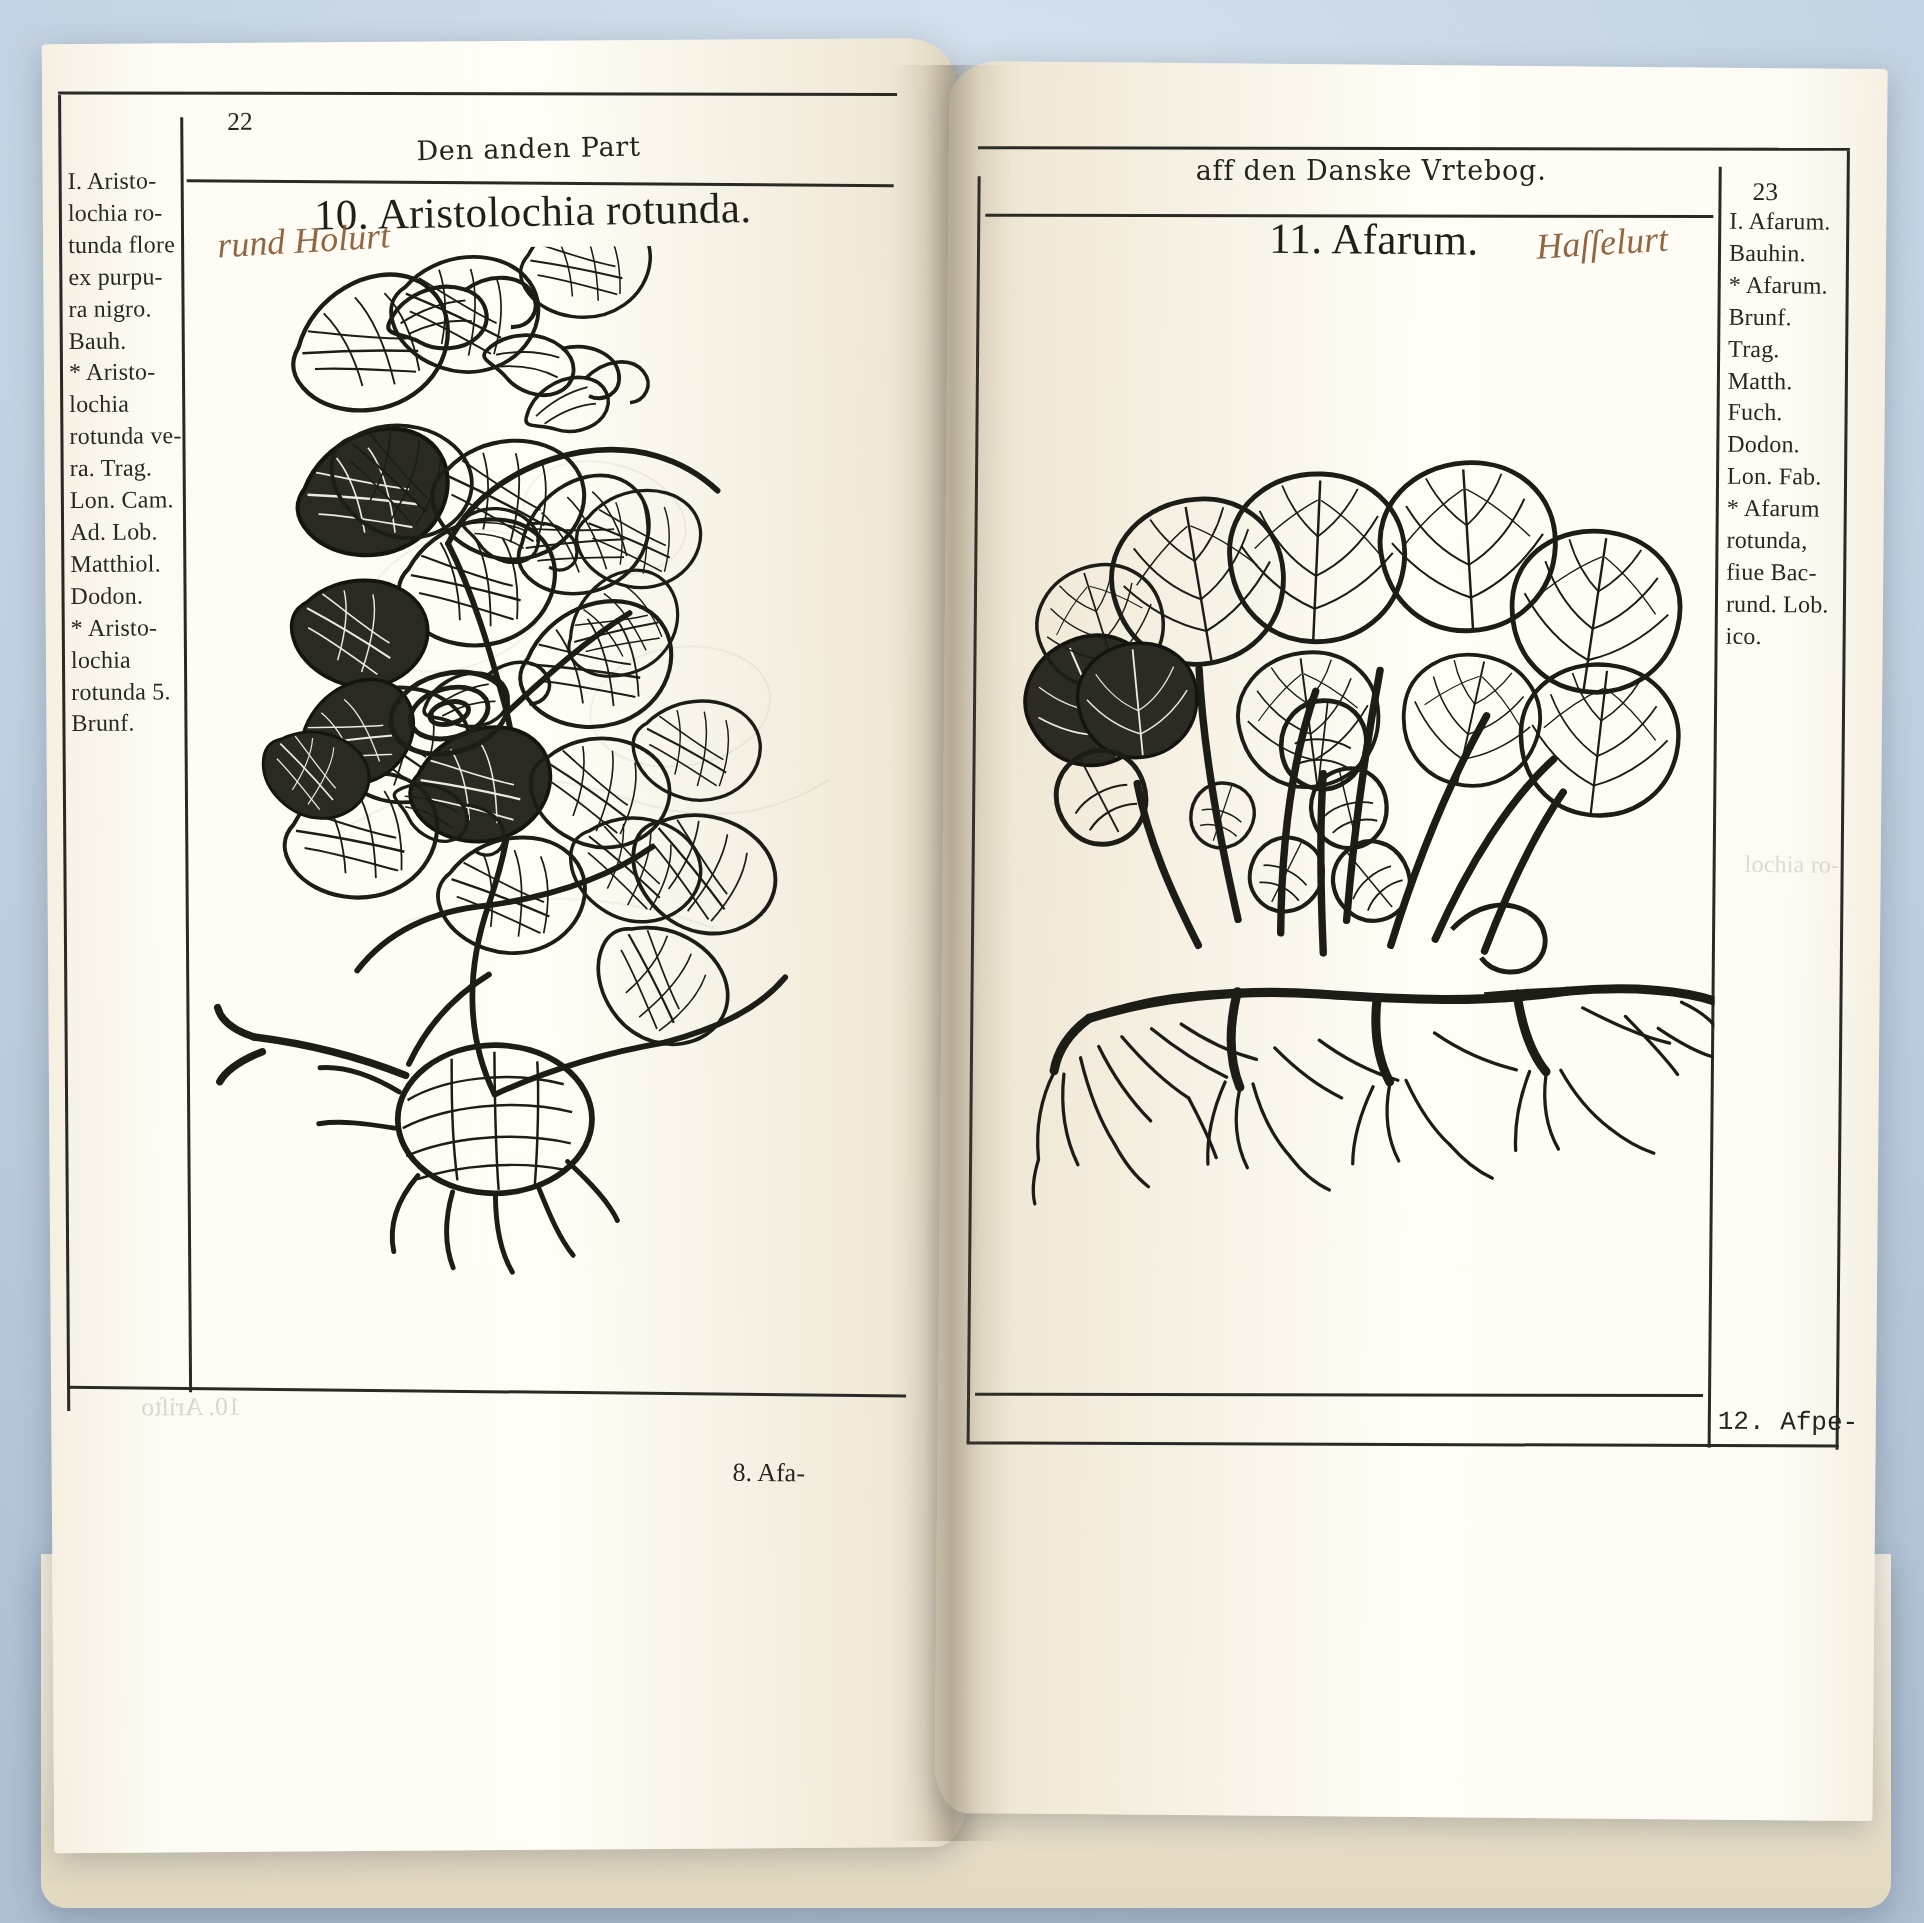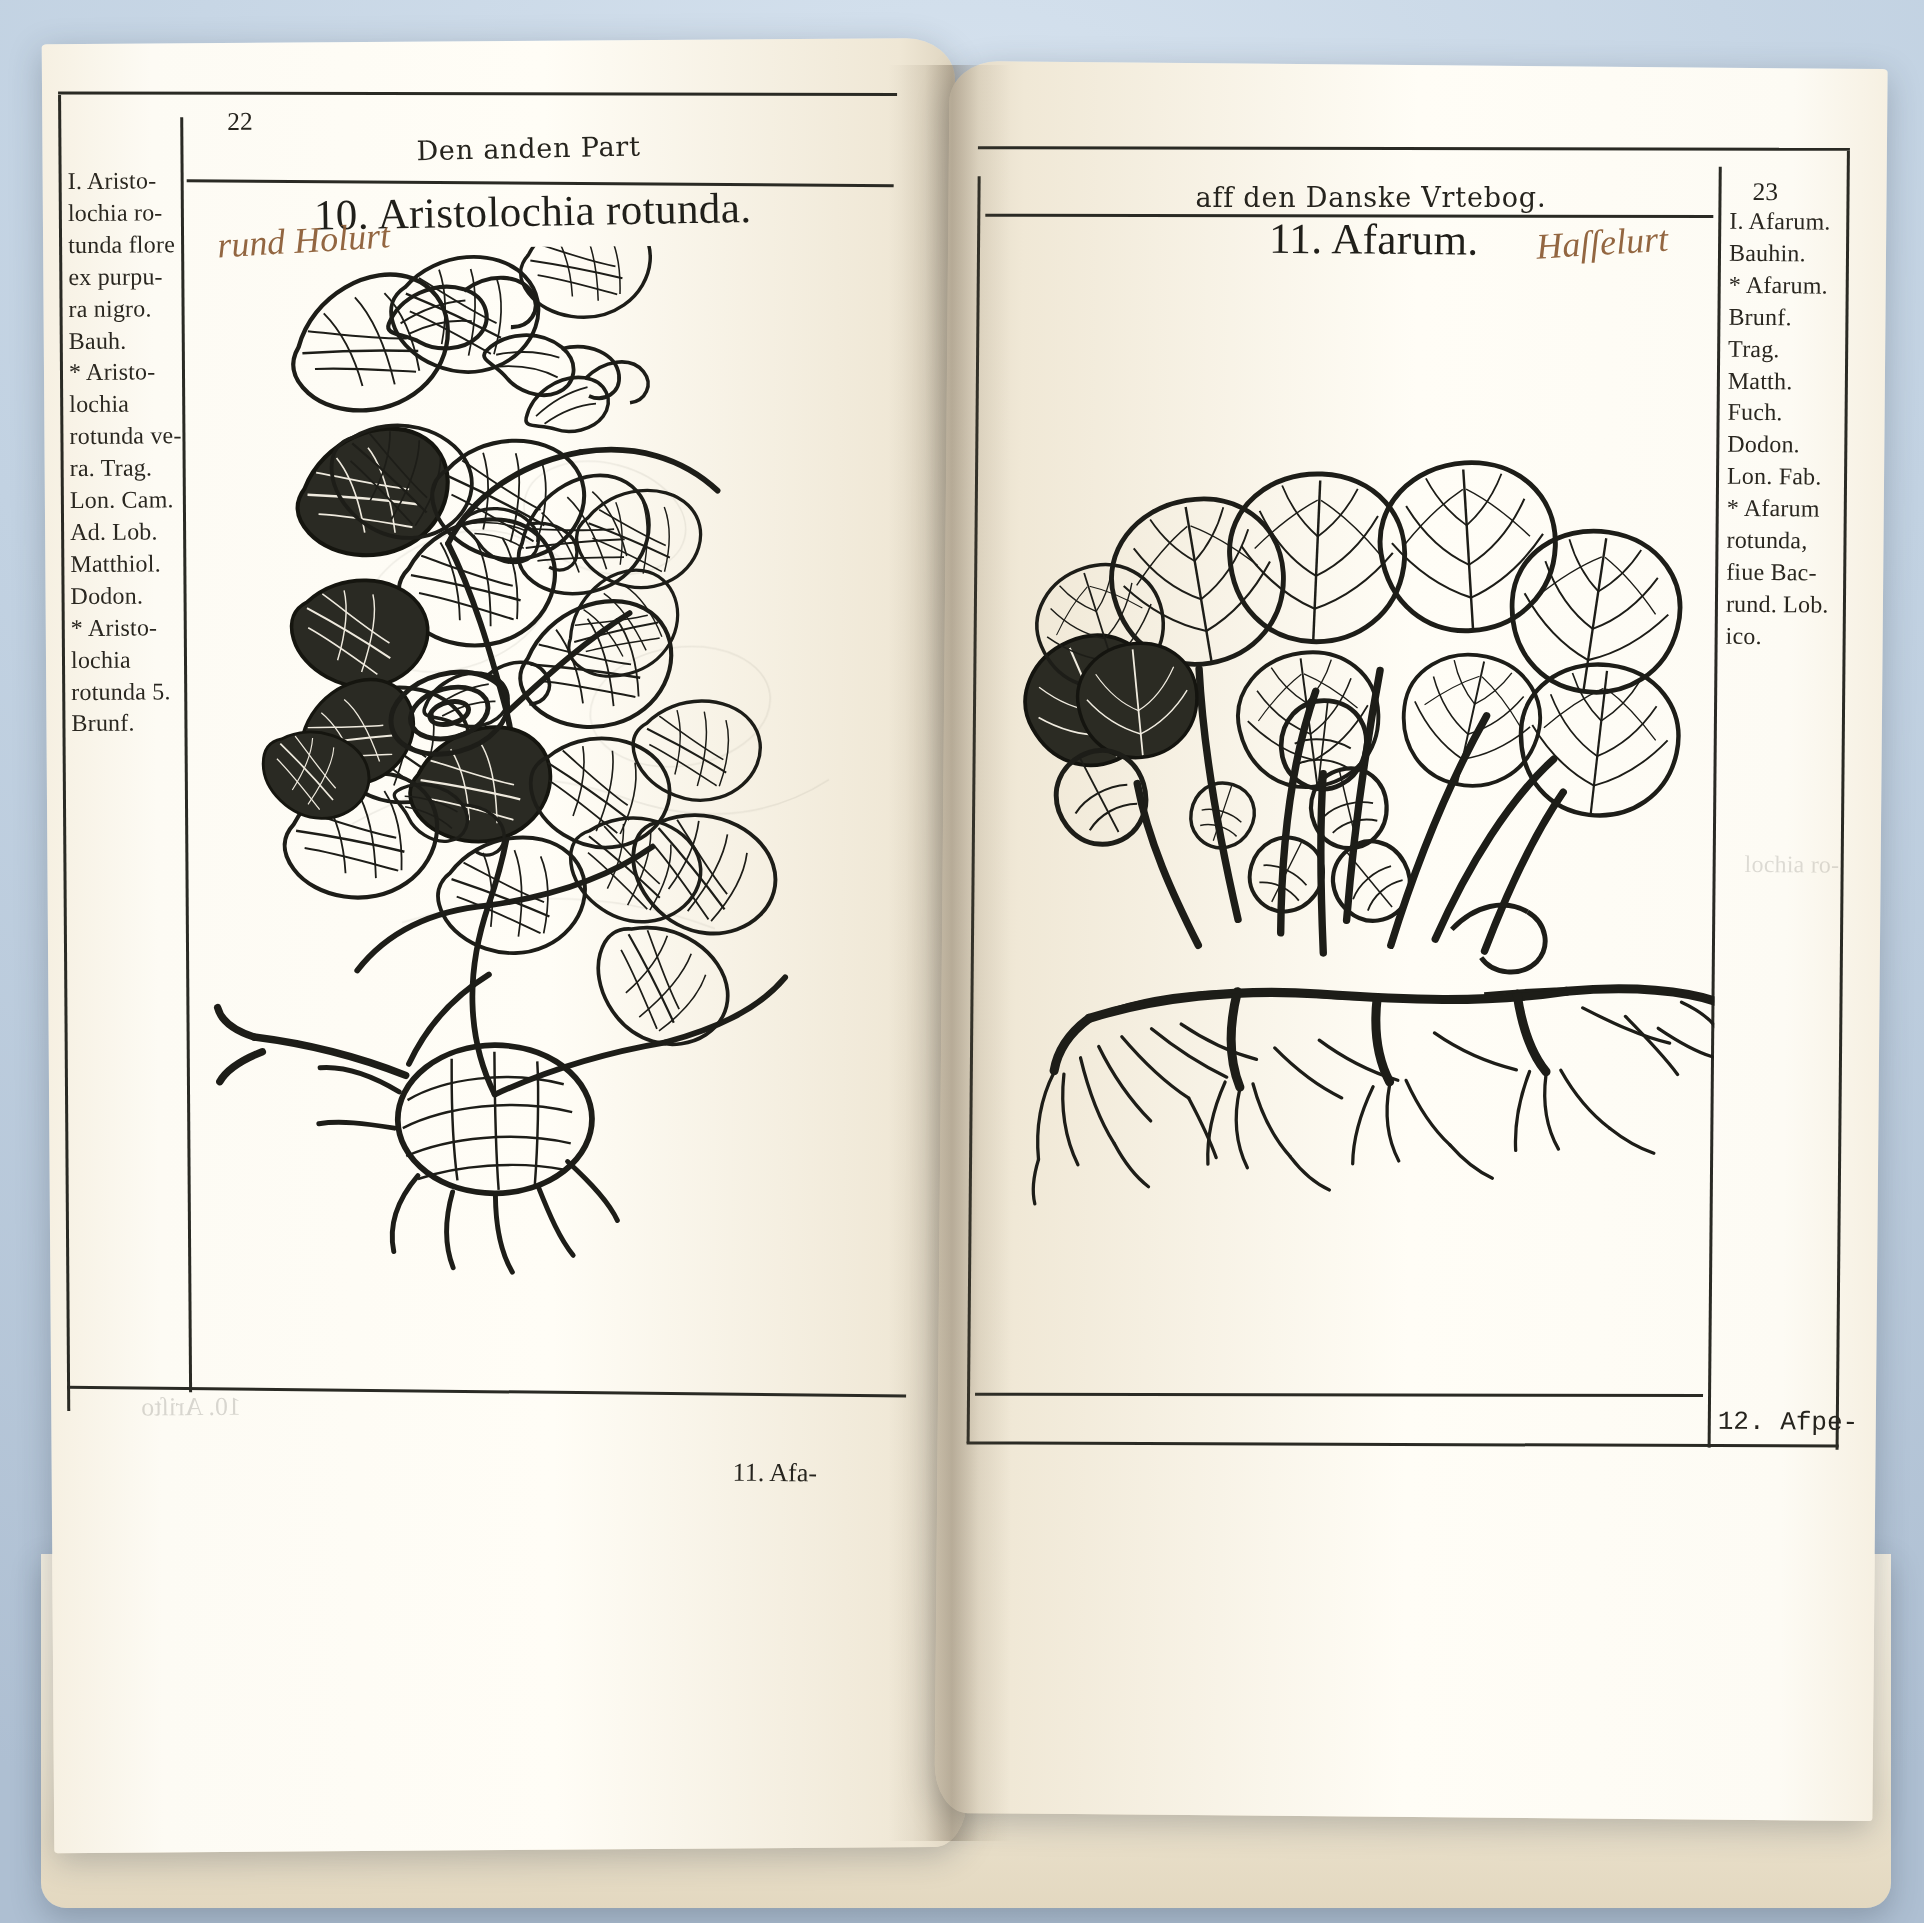"aff den Danske Vrtebog." div.running-head { margin-top: 27px -> none }
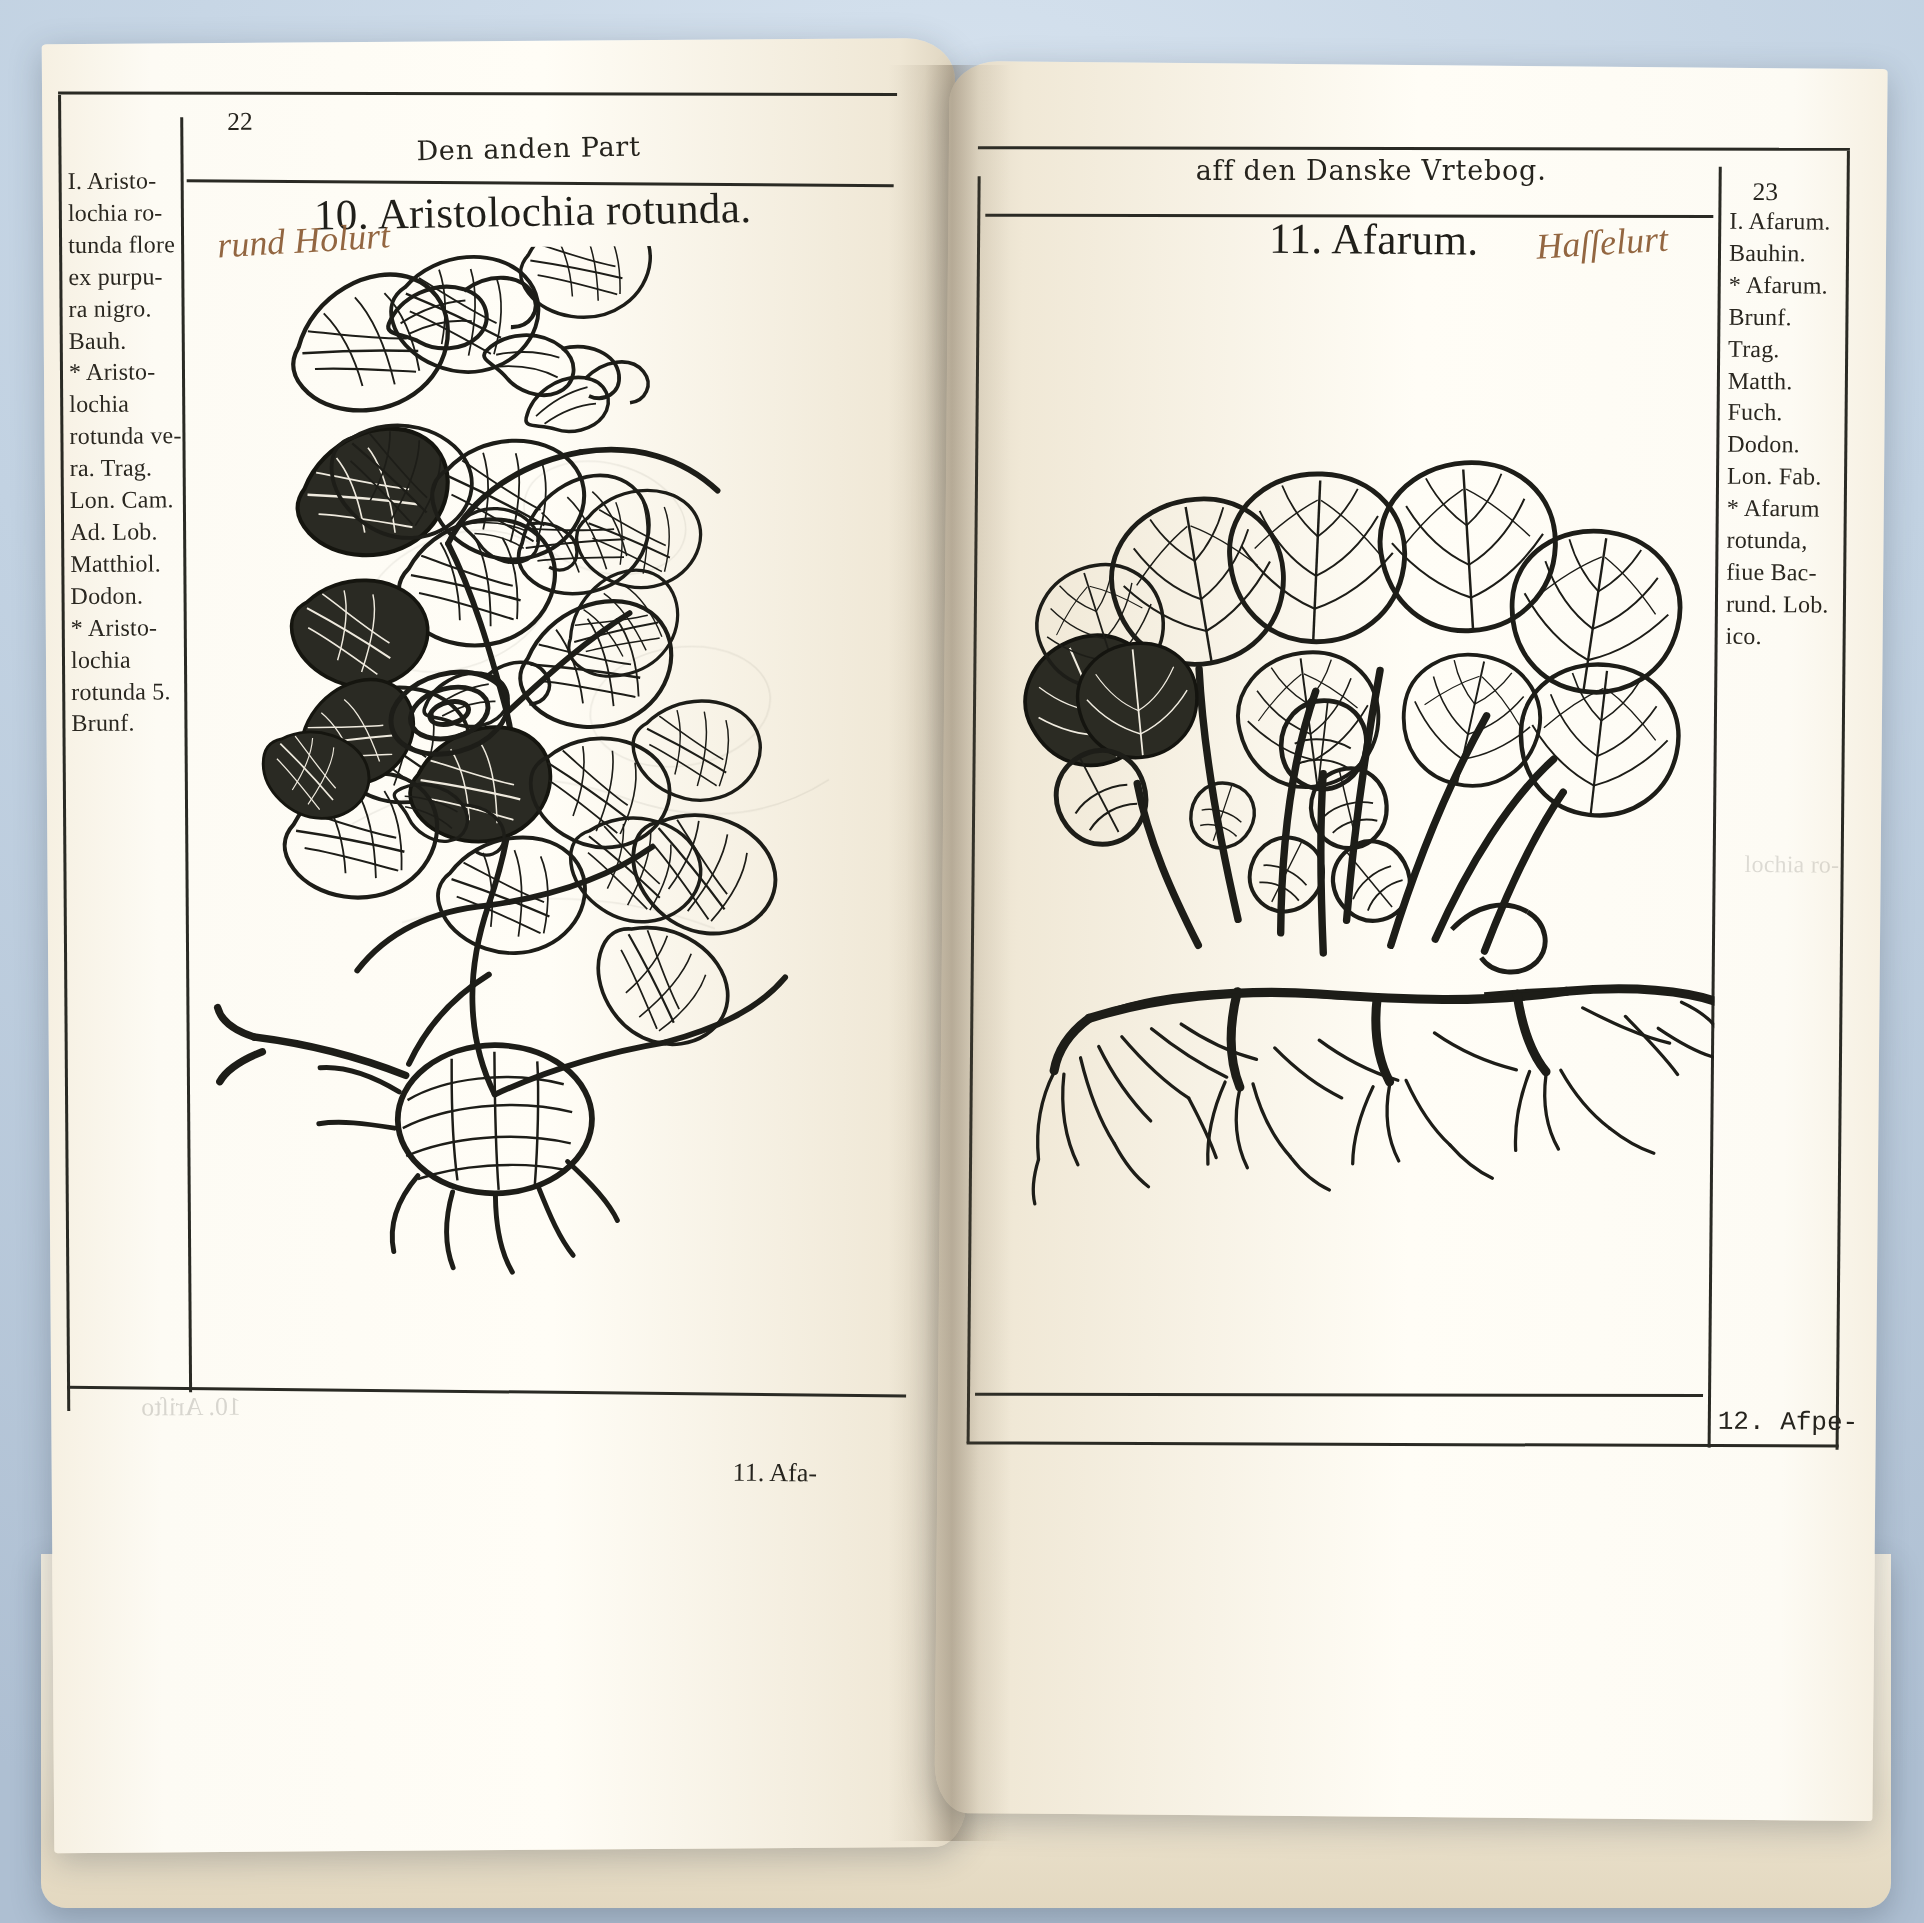"11. Afa-" div.catchword { text: 11 -> 8 }
